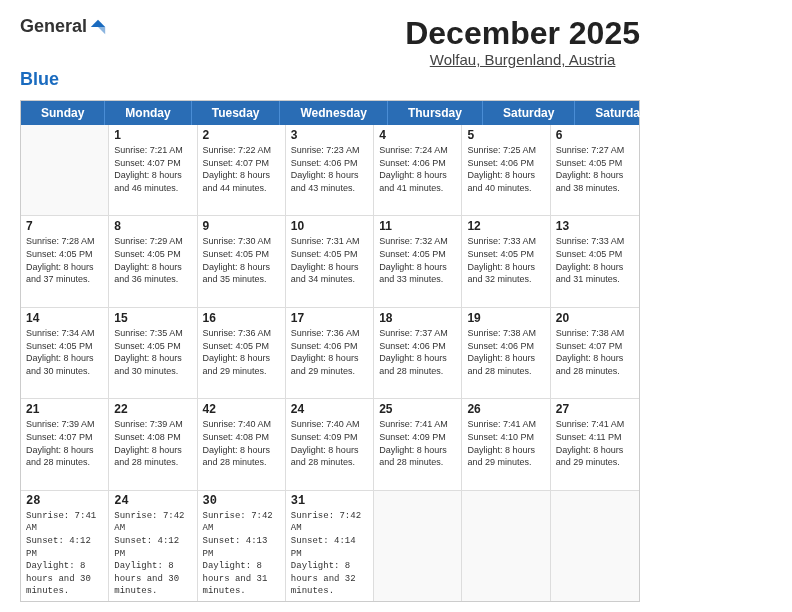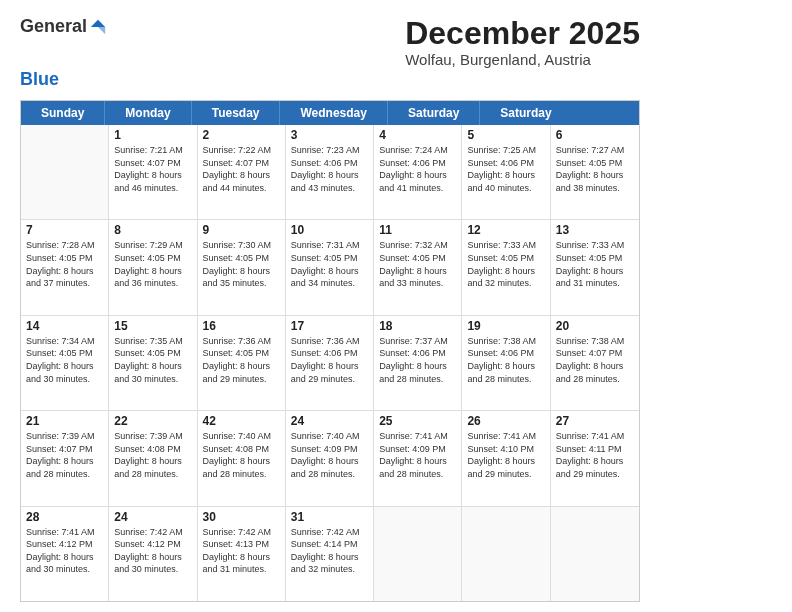"December 2025" .title-section { text-align: left -> center }
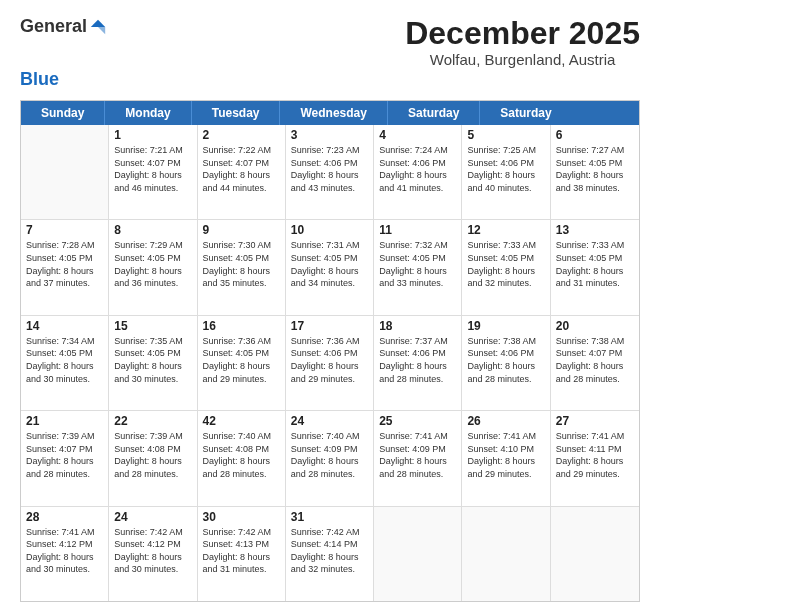"Wolfau, Burgenland, Austria" .location { text-decoration: none -> underline }
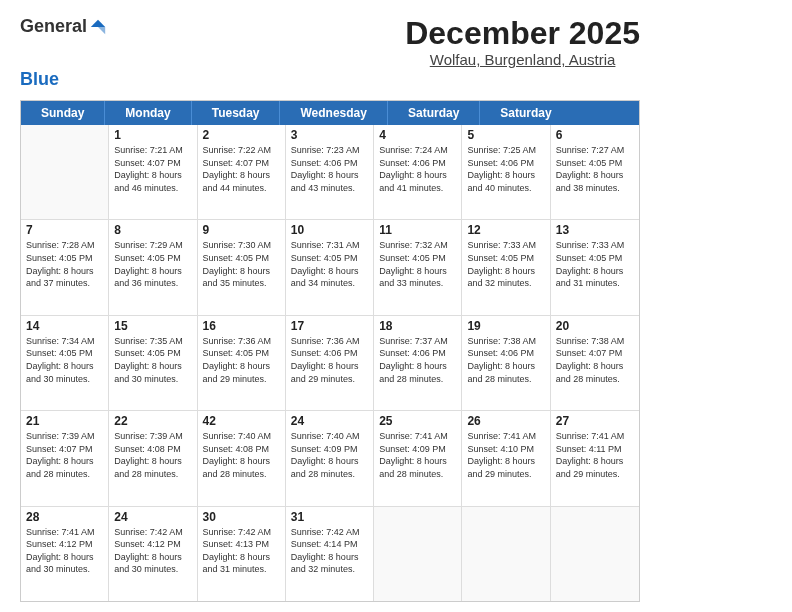"Thursday" div.cal-header-cell { html: none -> <div>Thursday</div> }
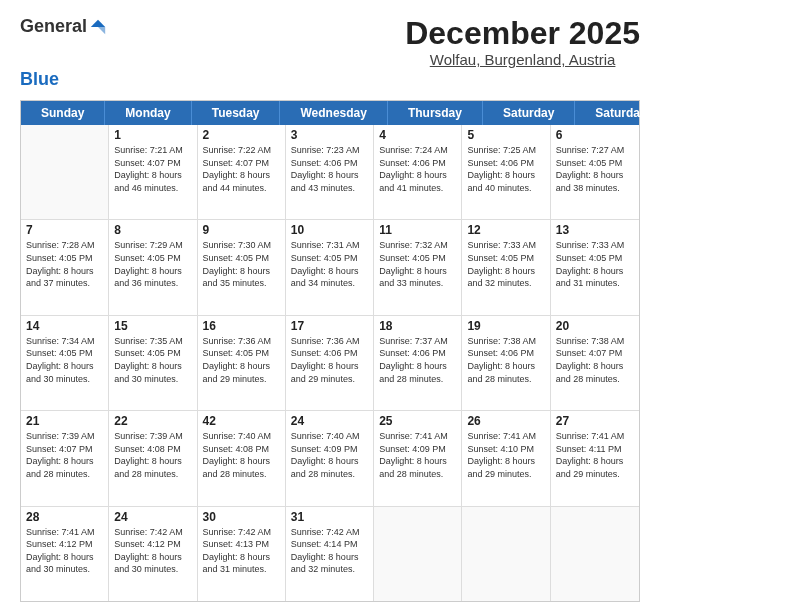"28" .cal-row:last-child { font-family: none -> Liberation Mono, monospace }
